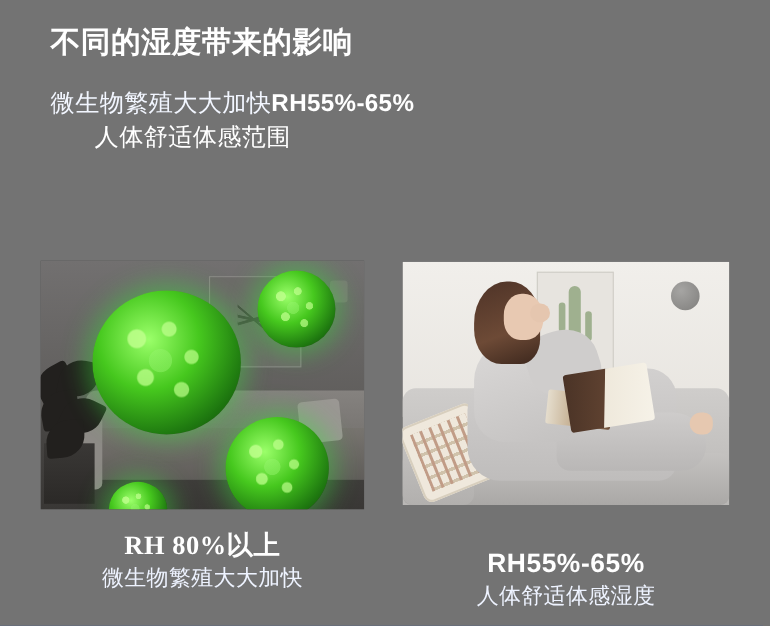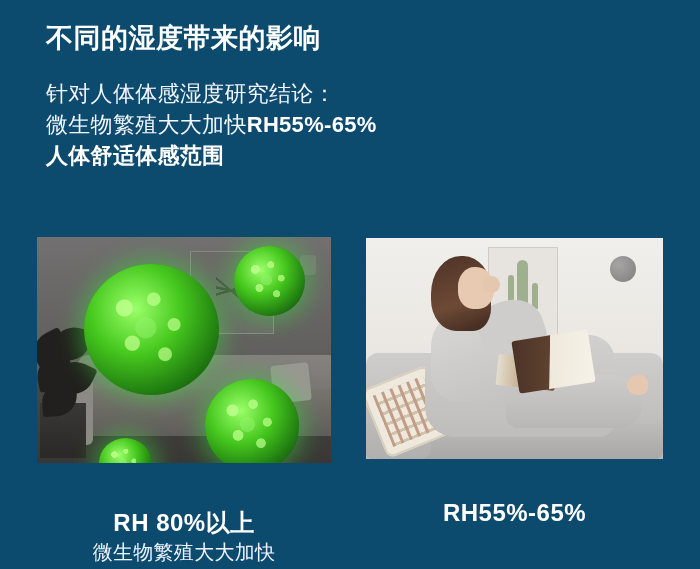"不同的湿度带来的影响" #poster { background: #0c4a6e -> #737373 }
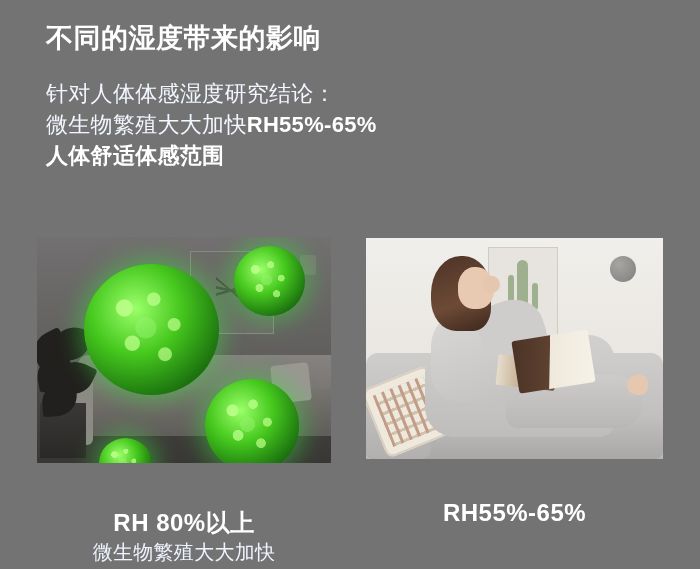"针对人体体感湿度研究结论：" div.line { html: <div>针对人体体感湿度研究结论：</div> -> none }
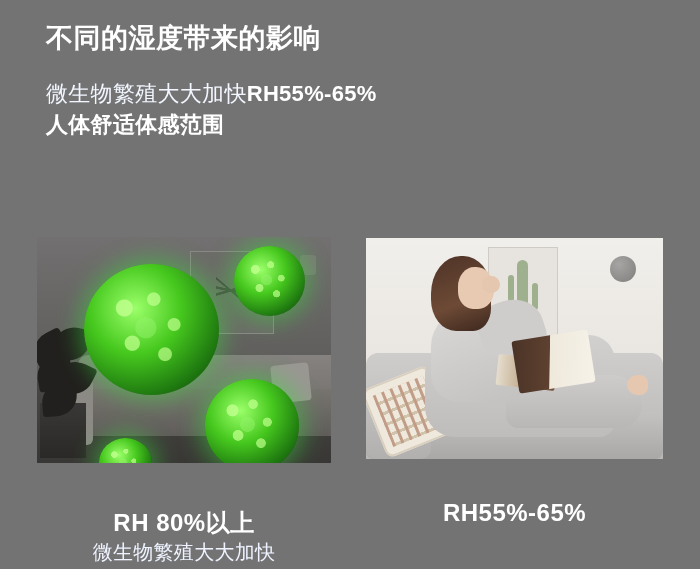"人体舒适体感范围" .copy .line-bold { font-weight: bold -> normal; margin-left: none -> 40px }
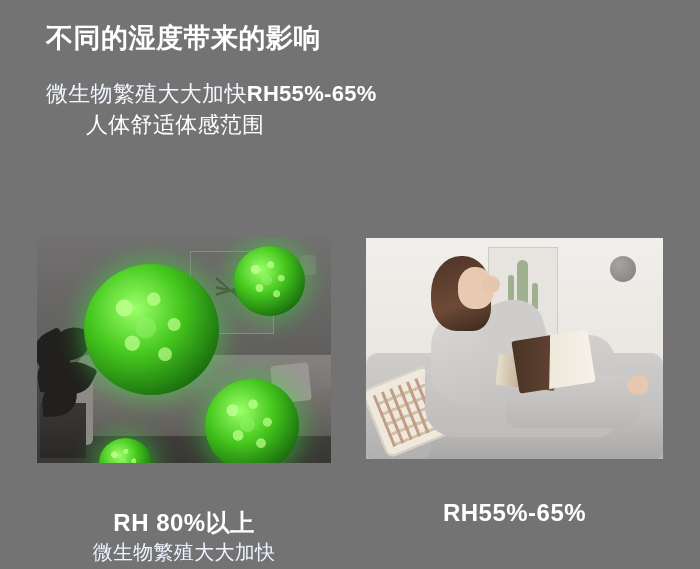"RH 80%以上" #caption-left { font-family: none -> Liberation Serif, serif; top: 508px -> 482px }
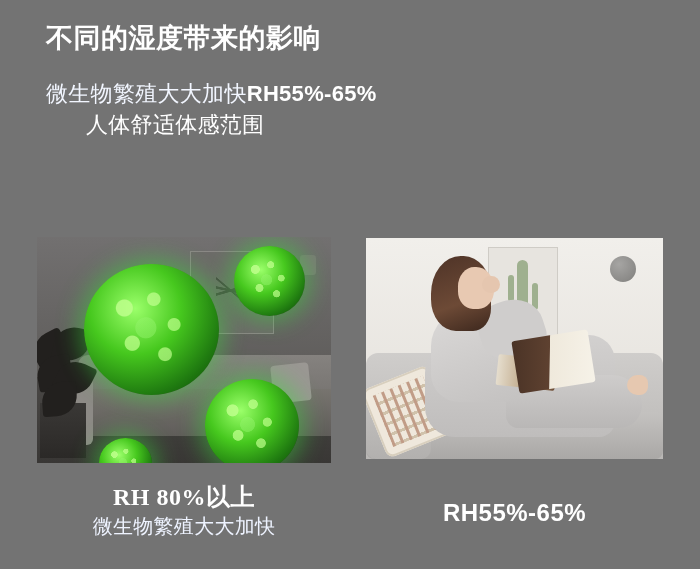"人体舒适体感湿度" div.cap-sub { html: none -> <div>人体舒适体感湿度</div> }
